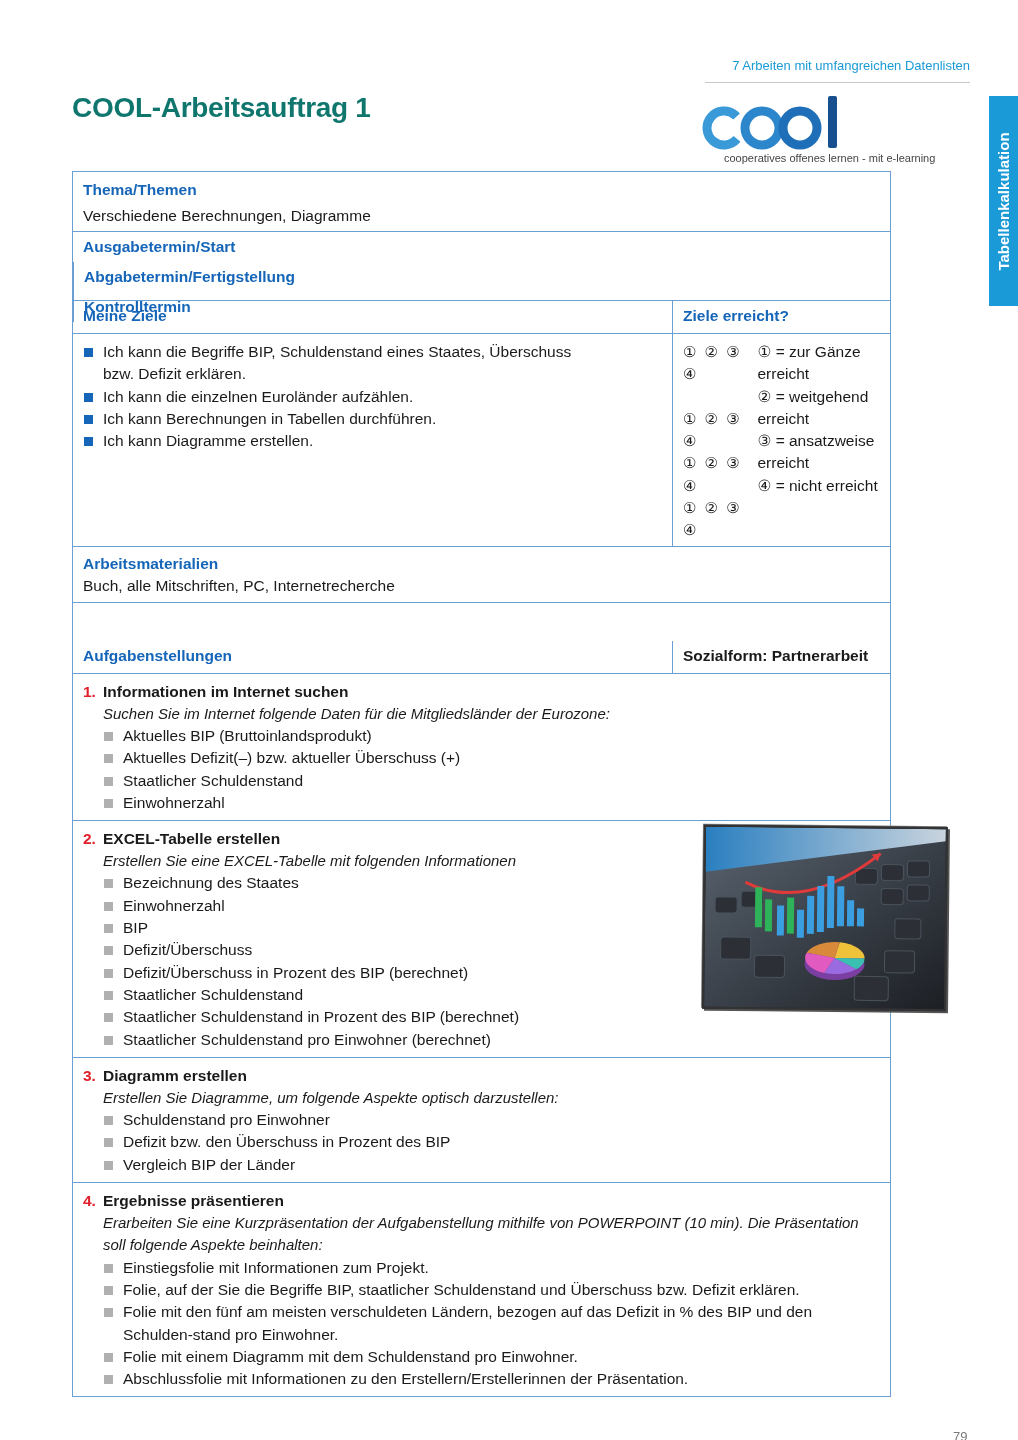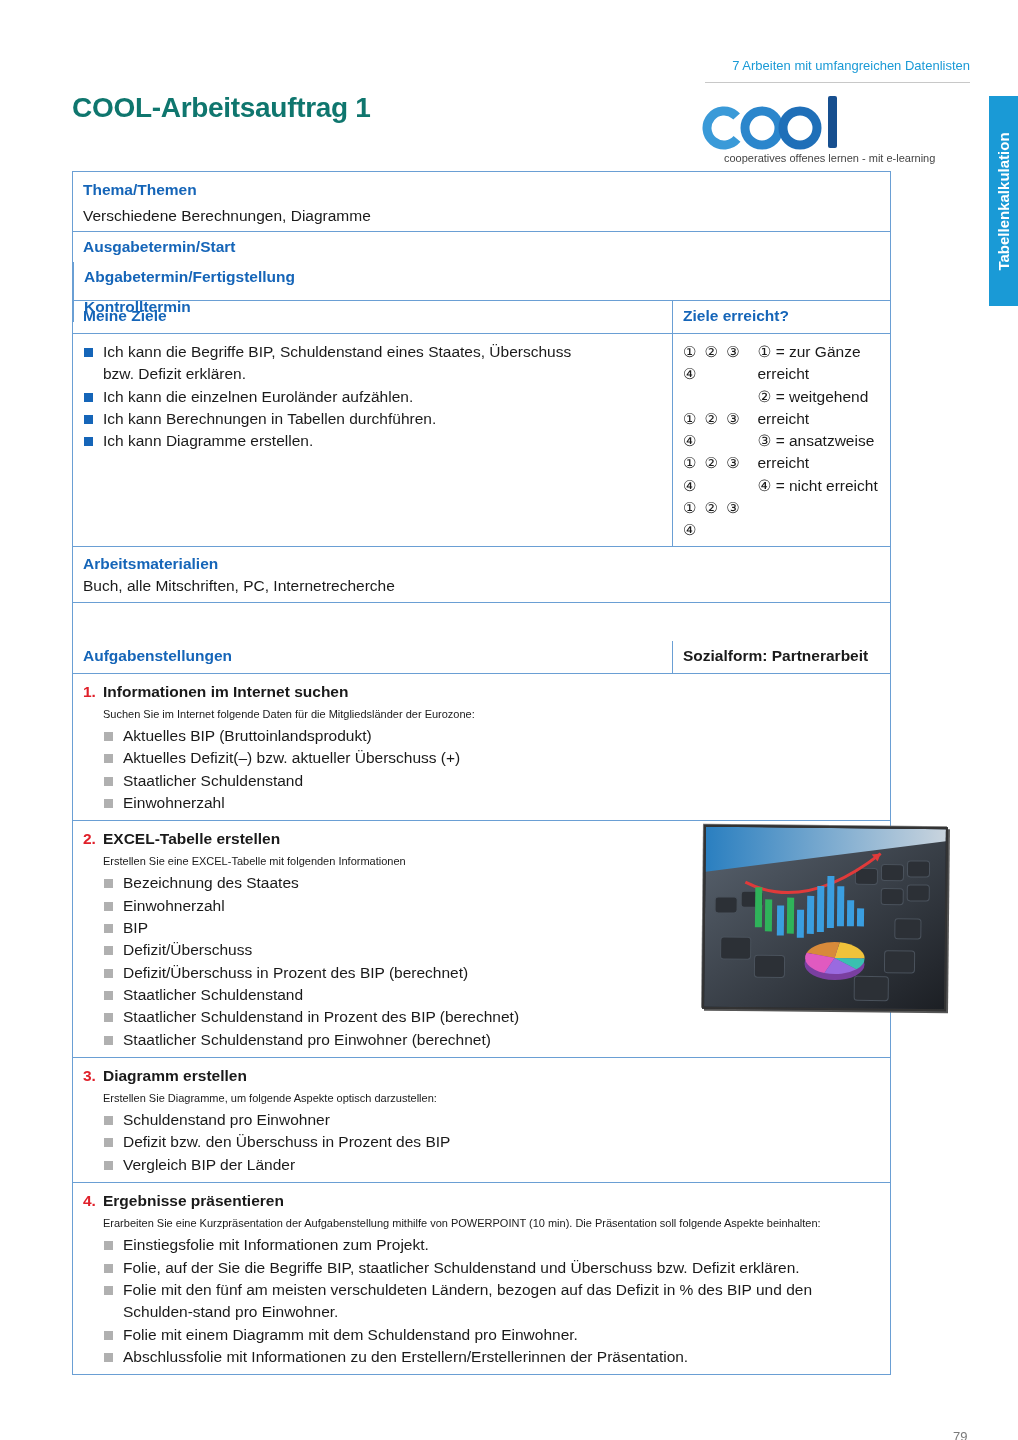"Suchen Sie im Internet folgende" .task-intro { font-size: 11px -> 15px; font-style: none -> italic }
